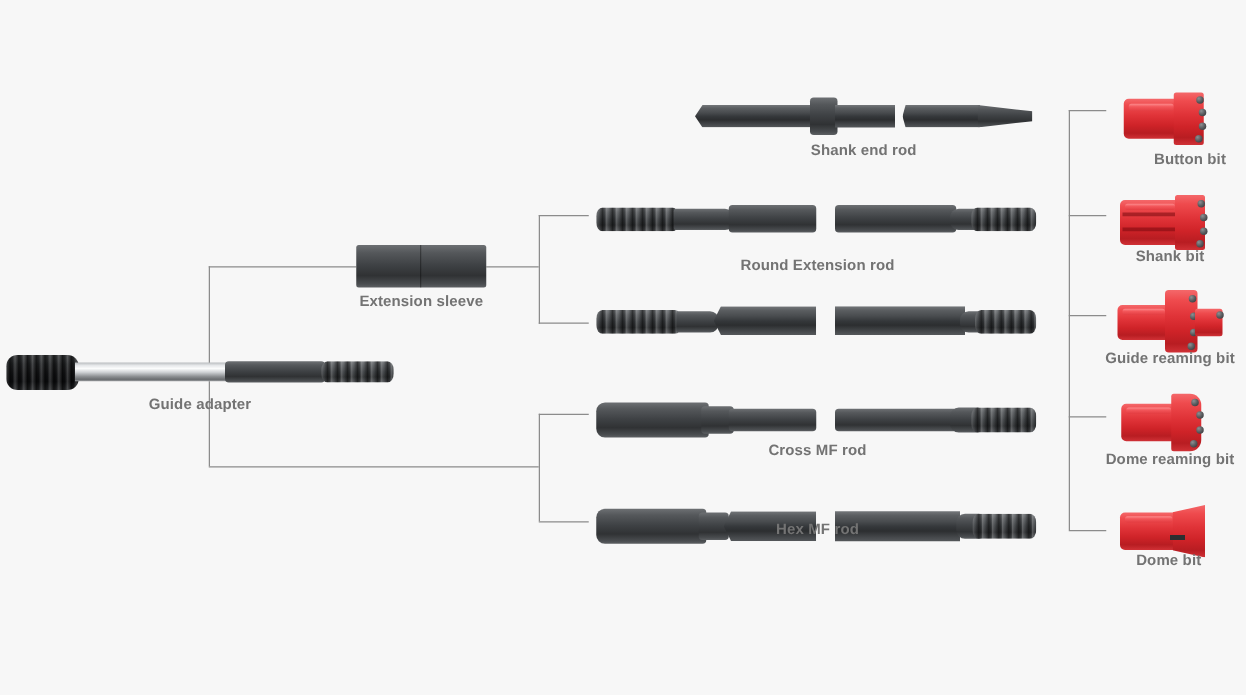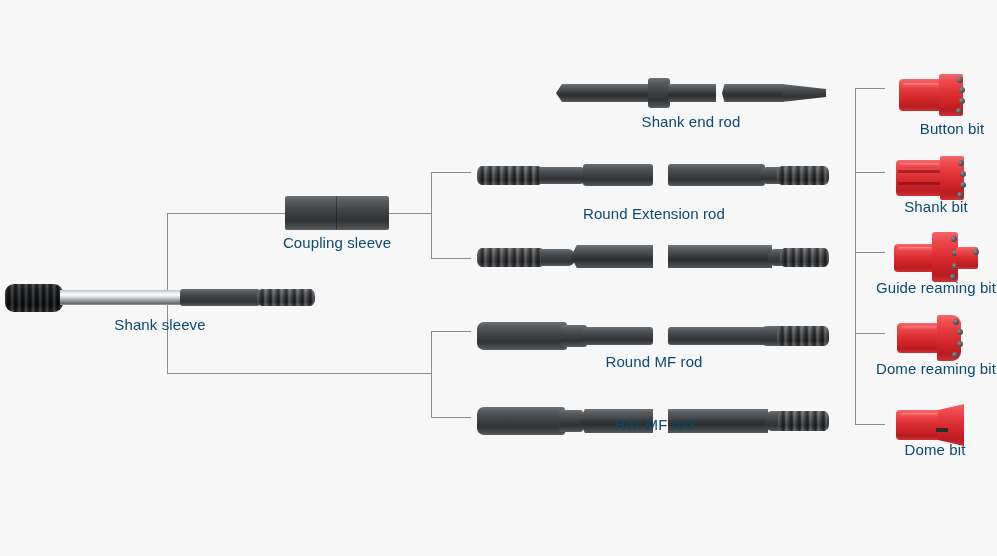"Shank end rod" .label { color: #0c4a6e -> #737373; font-size: 15px -> 12px; font-weight: none -> bold }
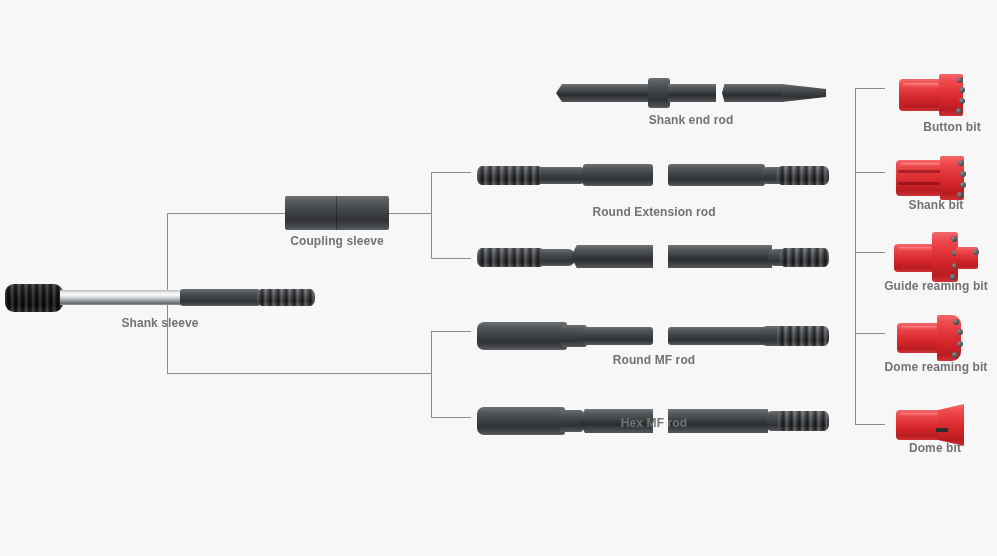"Coupling sleeve" div.label { text: Coupling -> Extension }
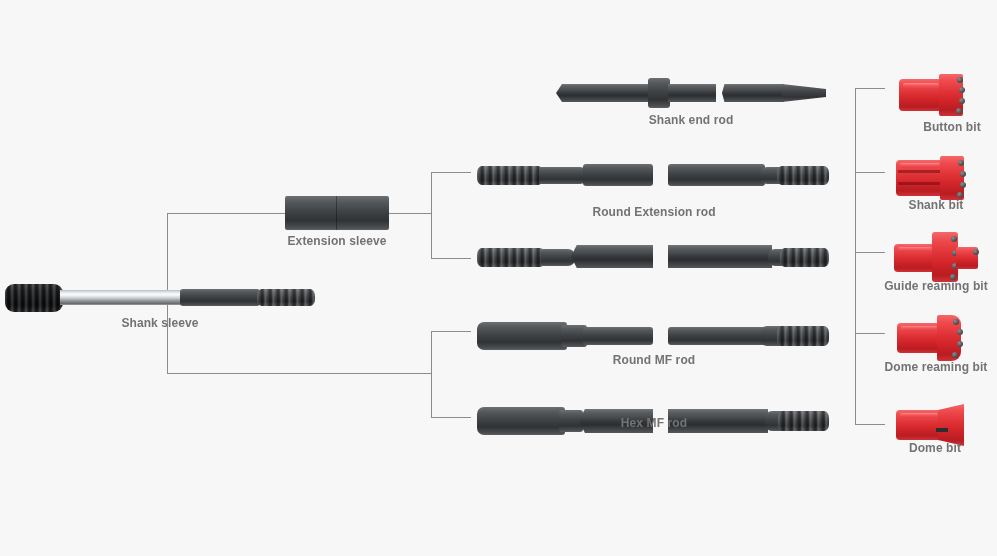"Shank sleeve" div.label { text: Shank sleeve -> Guide adapter }
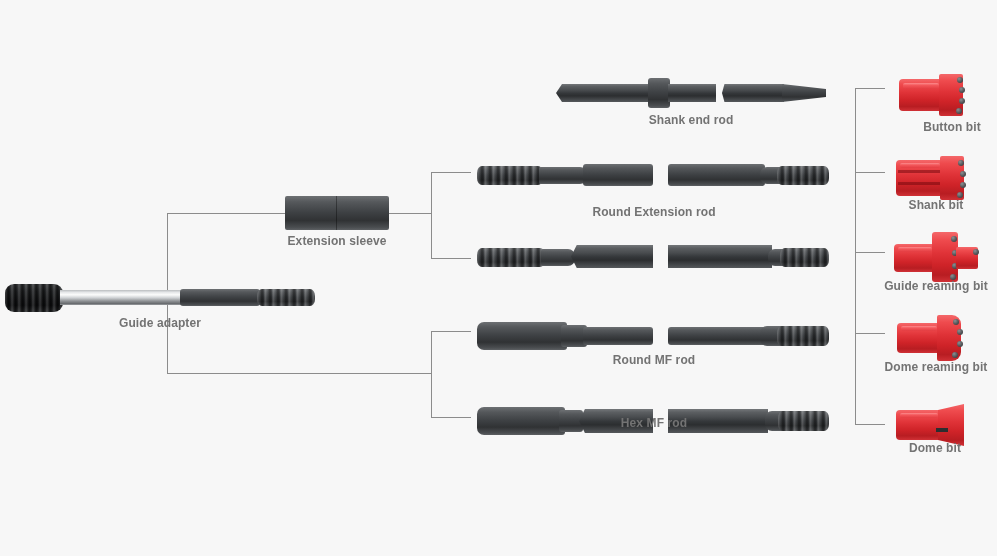"Round MF rod" div.label { text: Round -> Cross }
